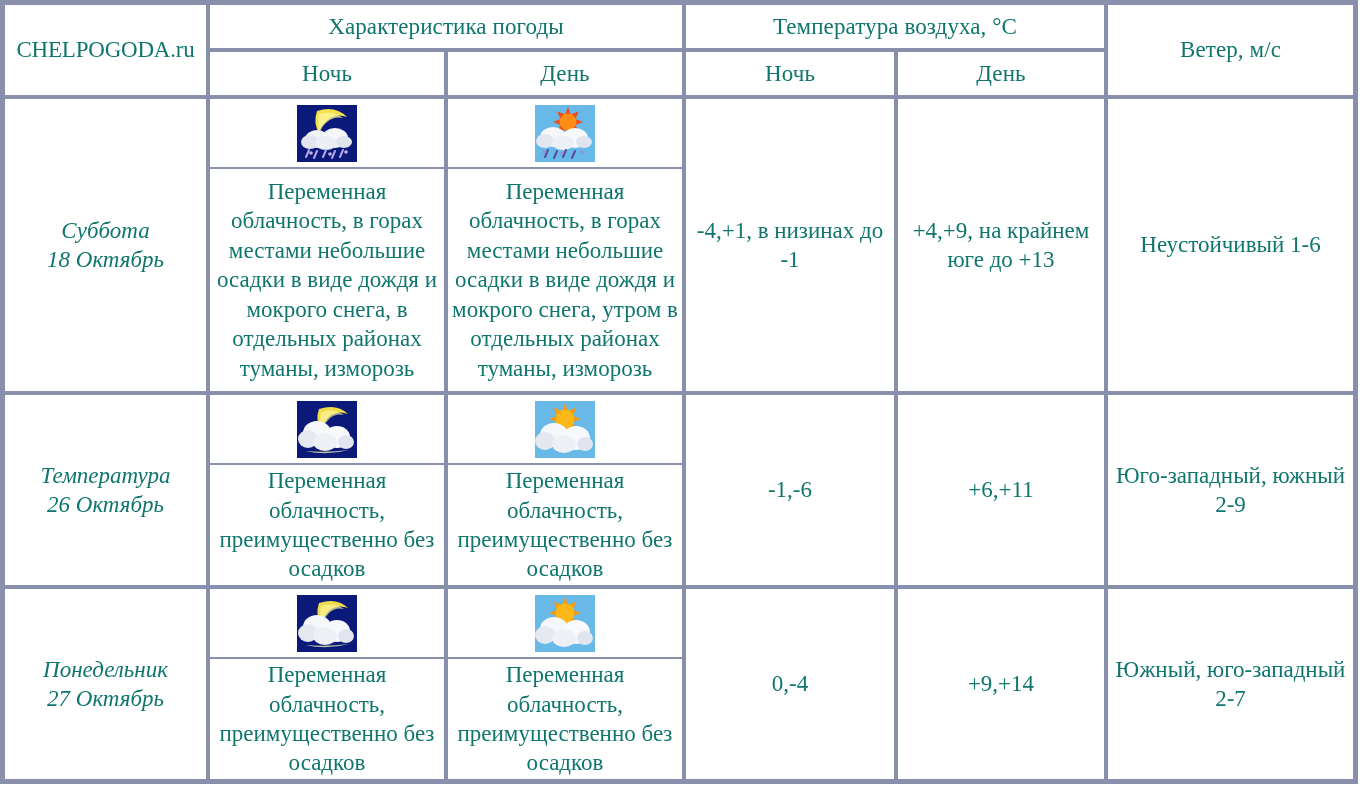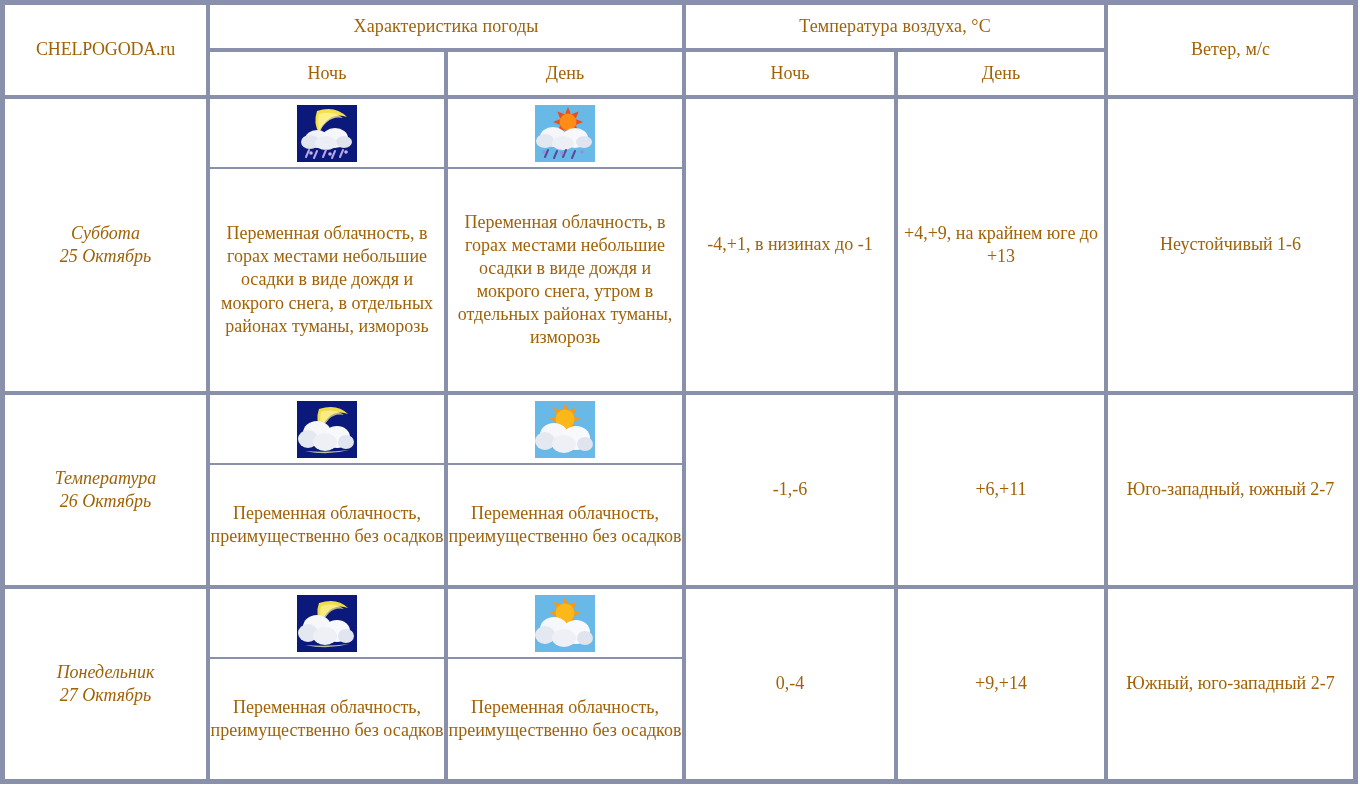"Характеристика погоды" .weather-table td, .weather-table th { color: #a16207 -> #0f766e; font-size: 18px -> 23px }
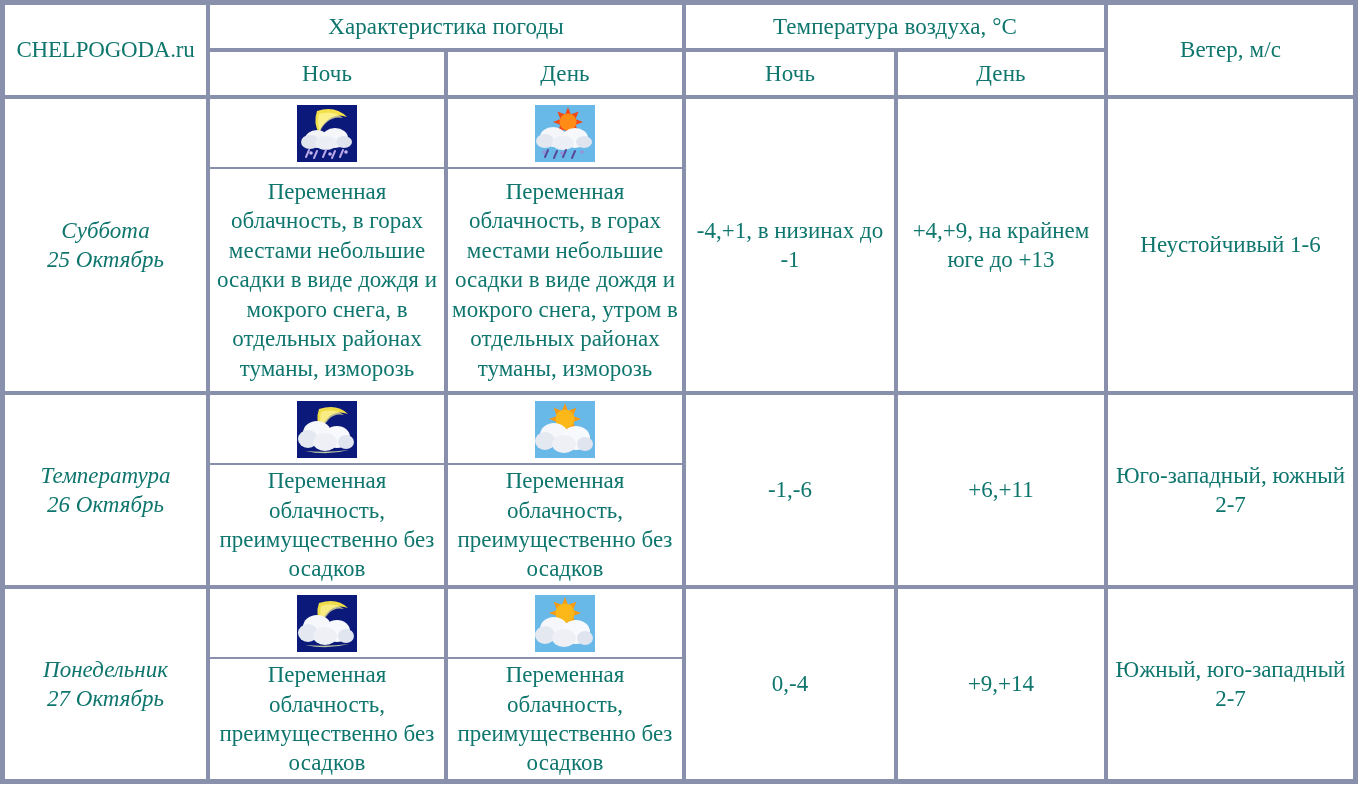"25 Октябрь" div { text: 25 -> 18 }
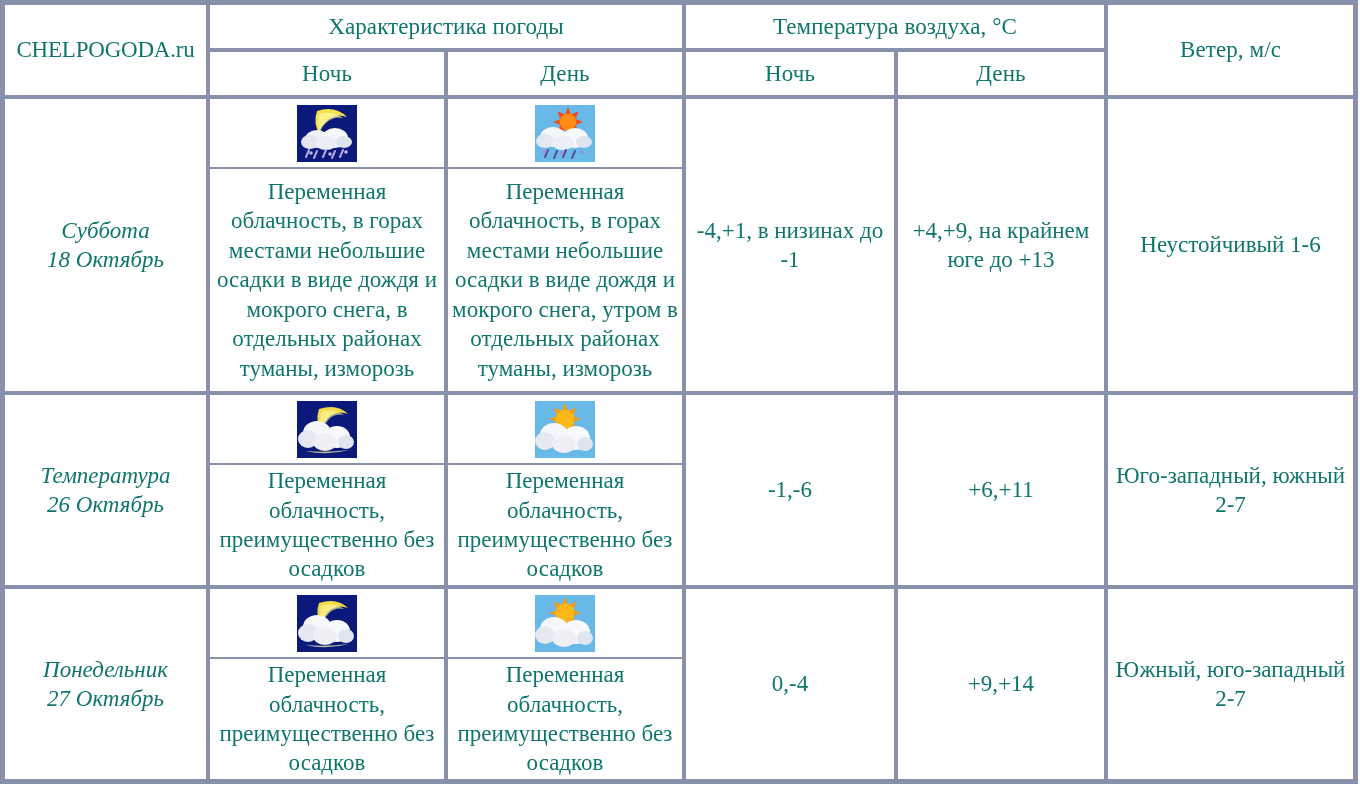"Юго-западный, южный 2-7" td.wind { text: 2-7 -> 2-9 }
